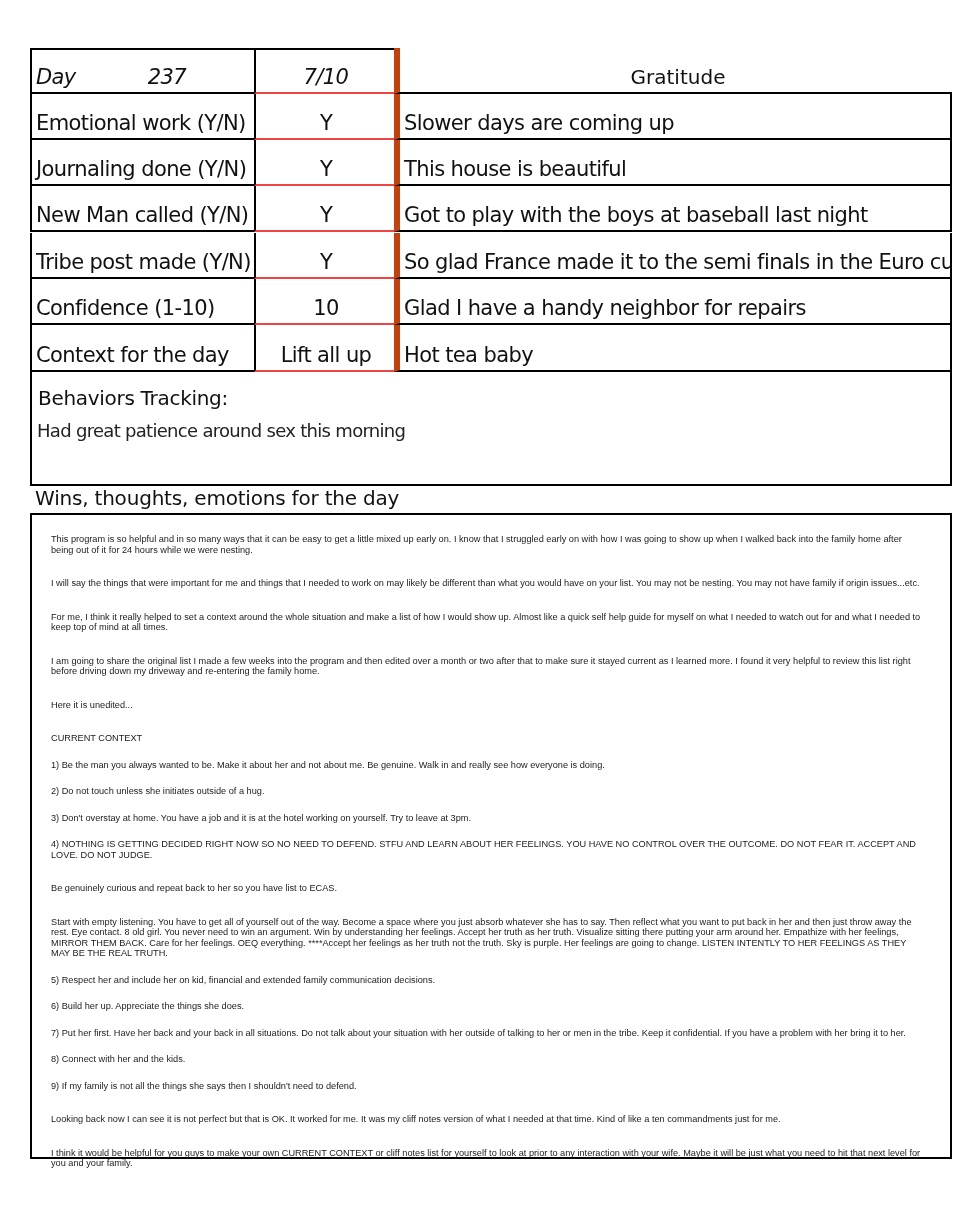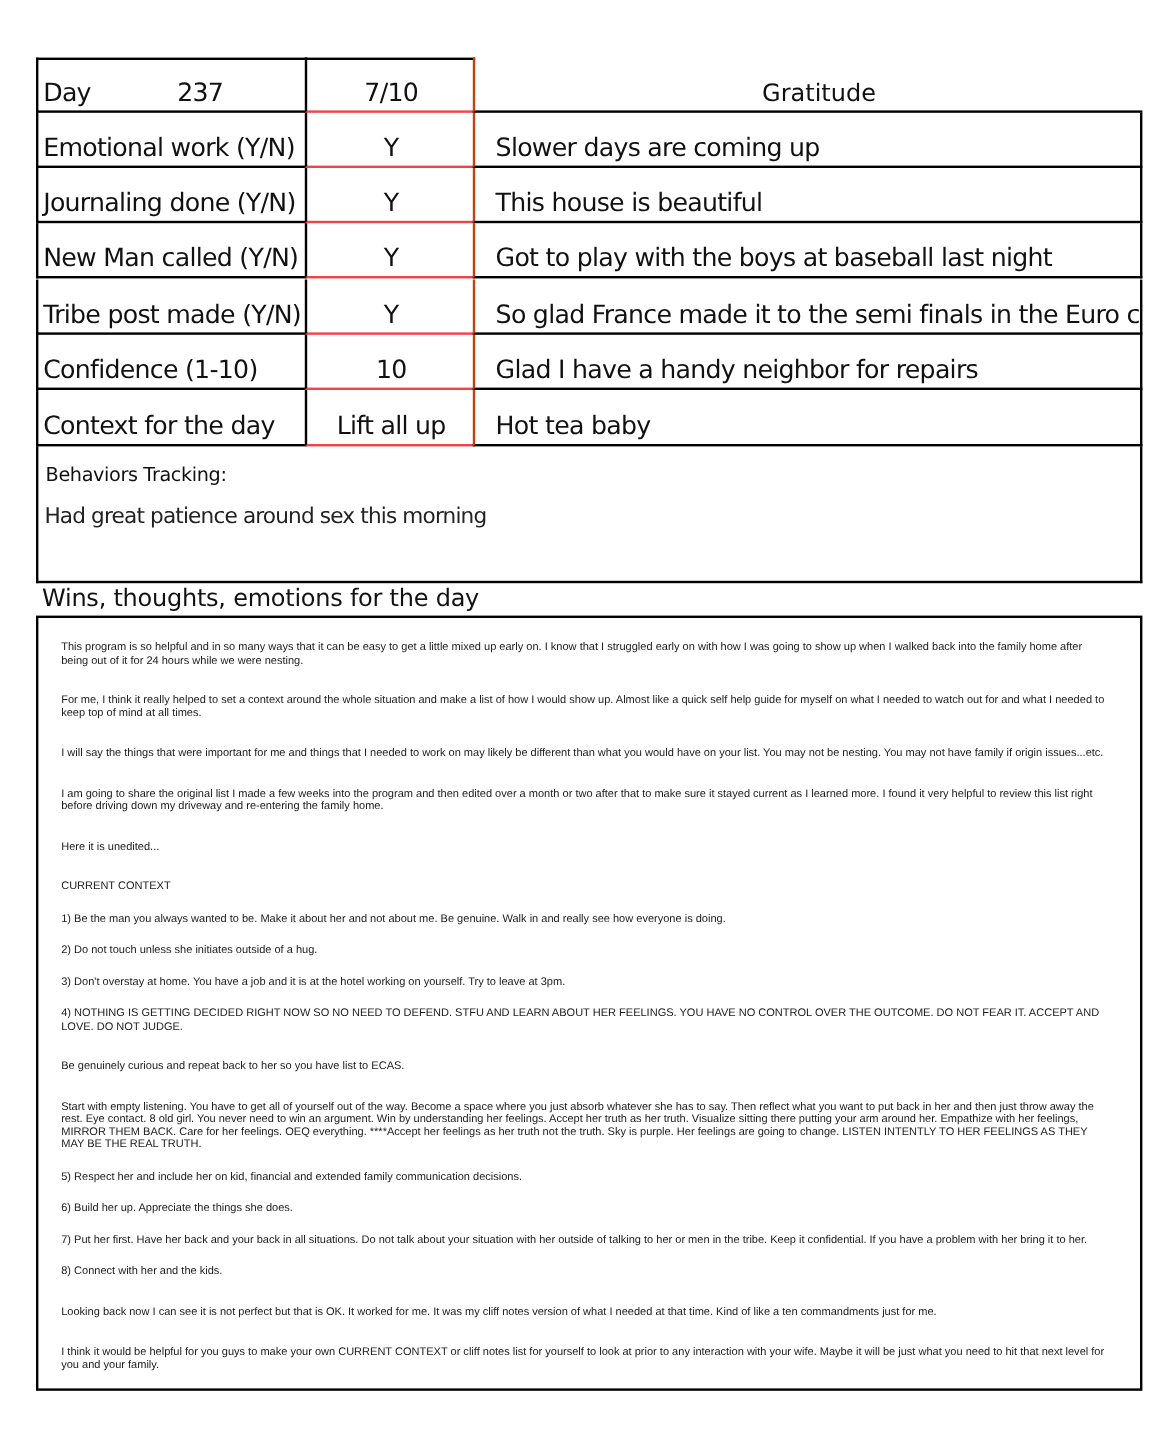"Day" .hdr .c1, .hdr .c2 { font-style: none -> italic }
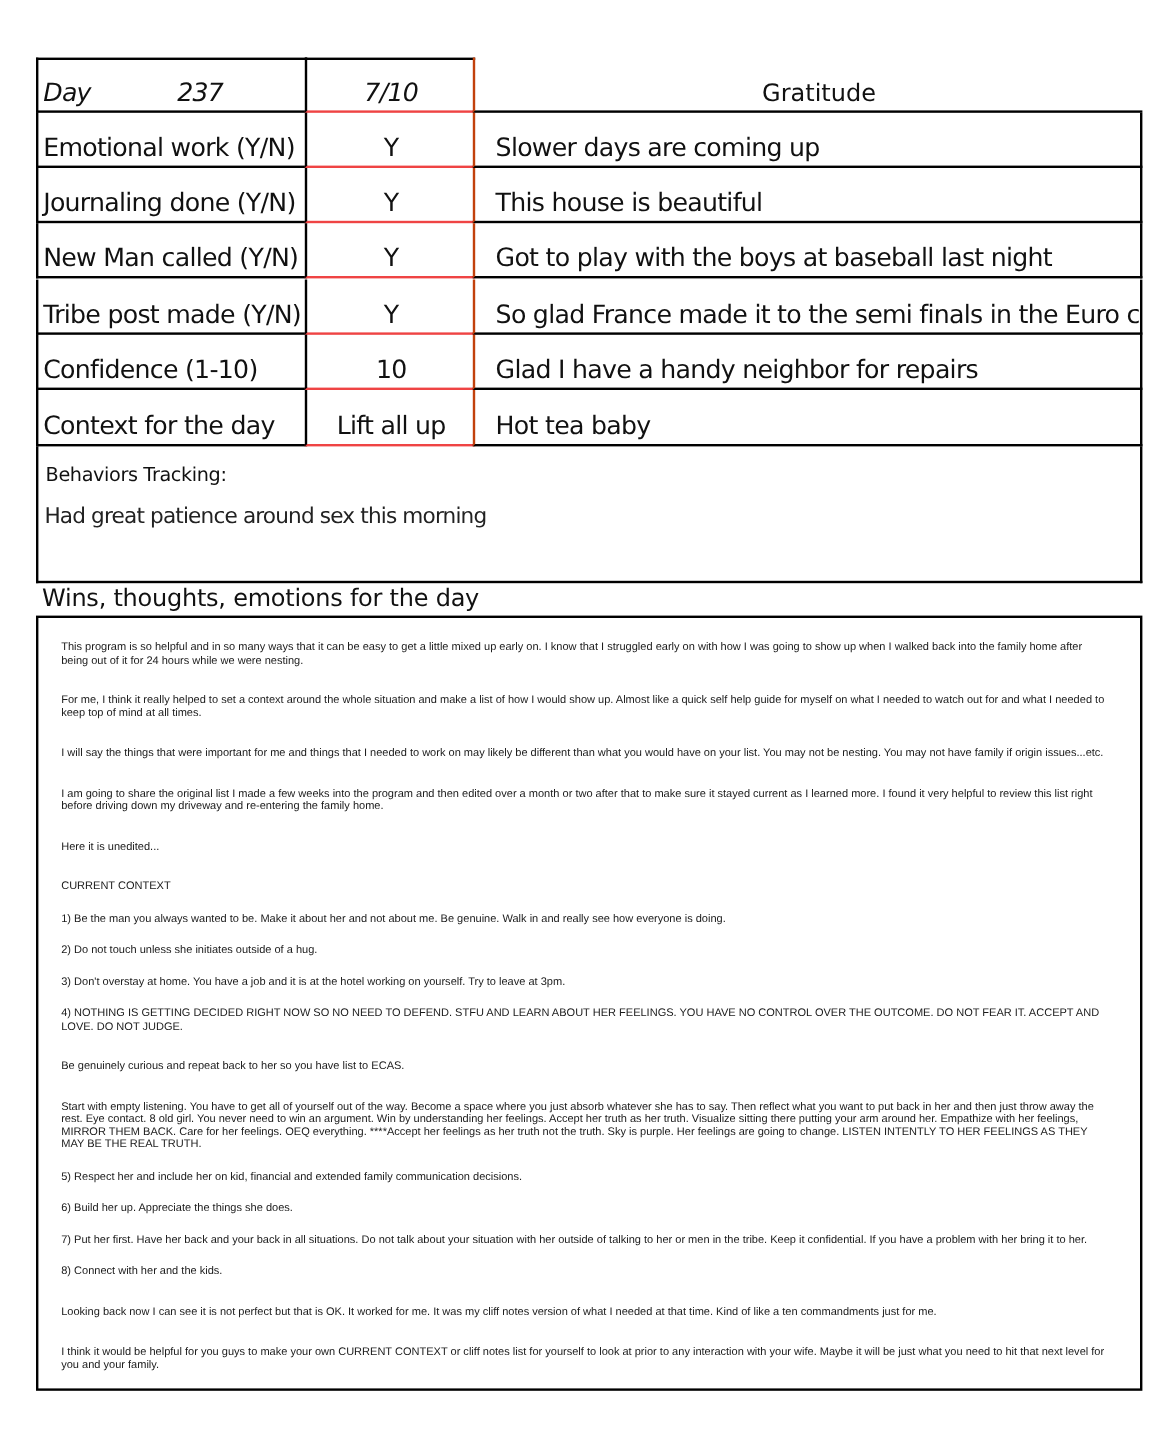"Gratitude" .c3 { border-left: 2px solid #c2410c -> 6px solid #c2410c; padding-left: 17px -> 4px }
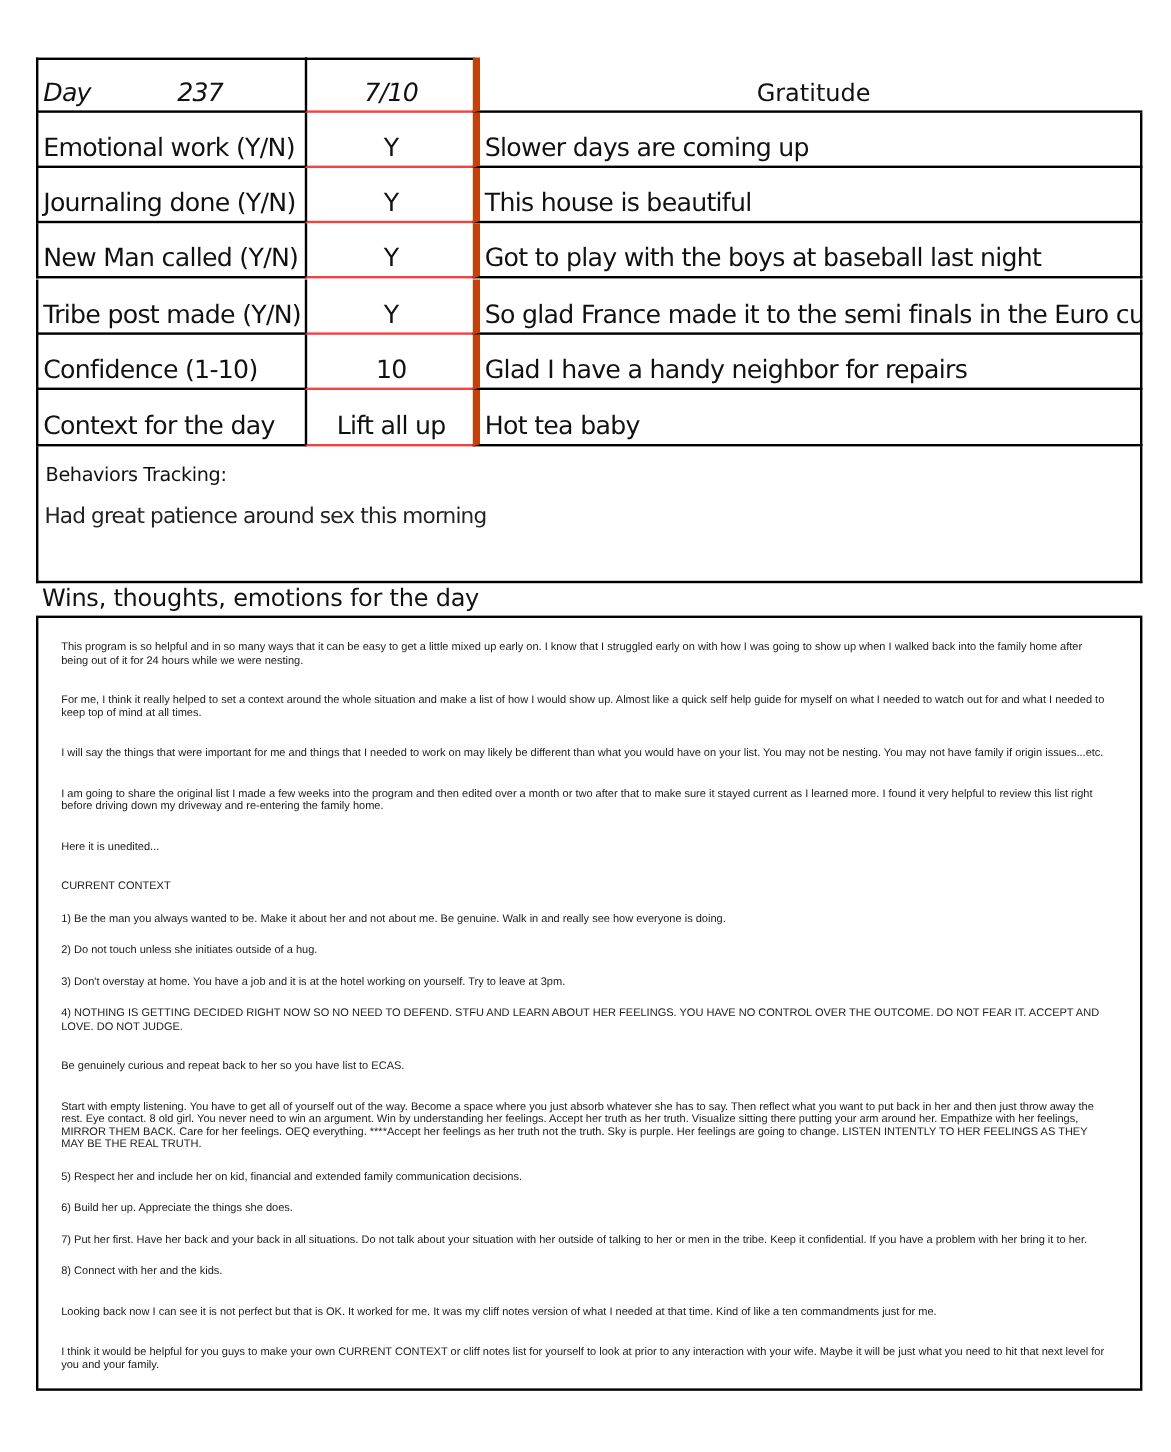"Behaviors Tracking:" .behaviors .title { font-size: 16px -> 20px }
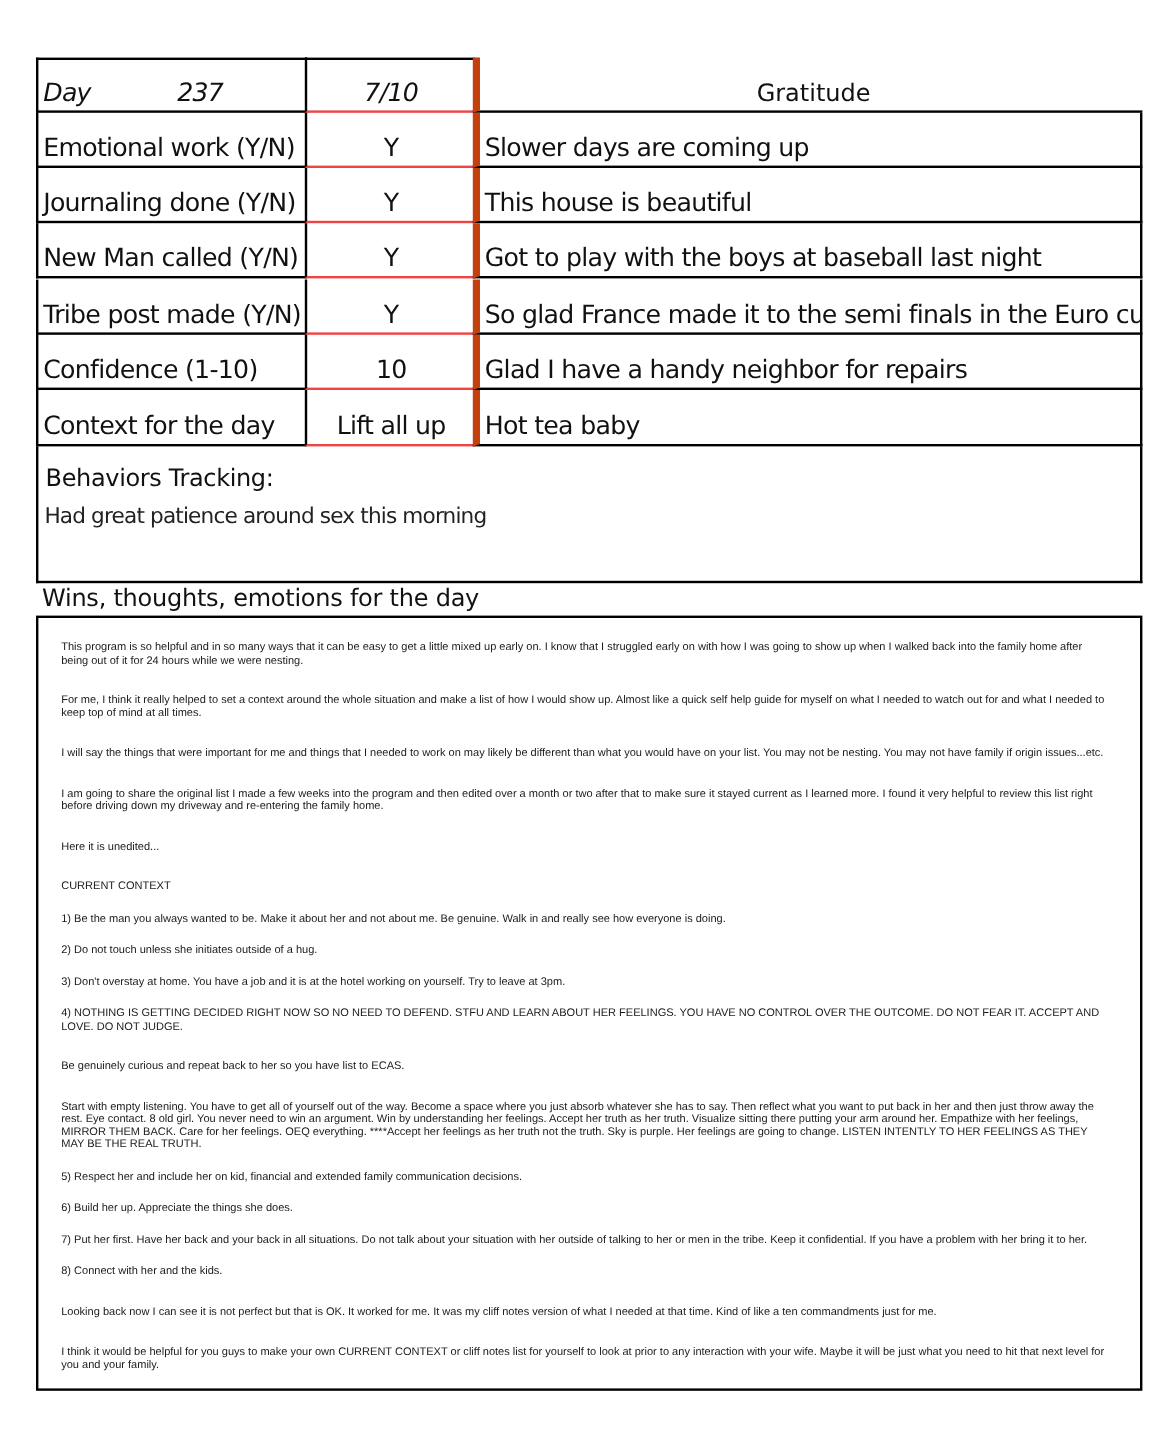"For me, I think it" p.gap-l { order: before "I will say the things" -> after "I will say the things" }
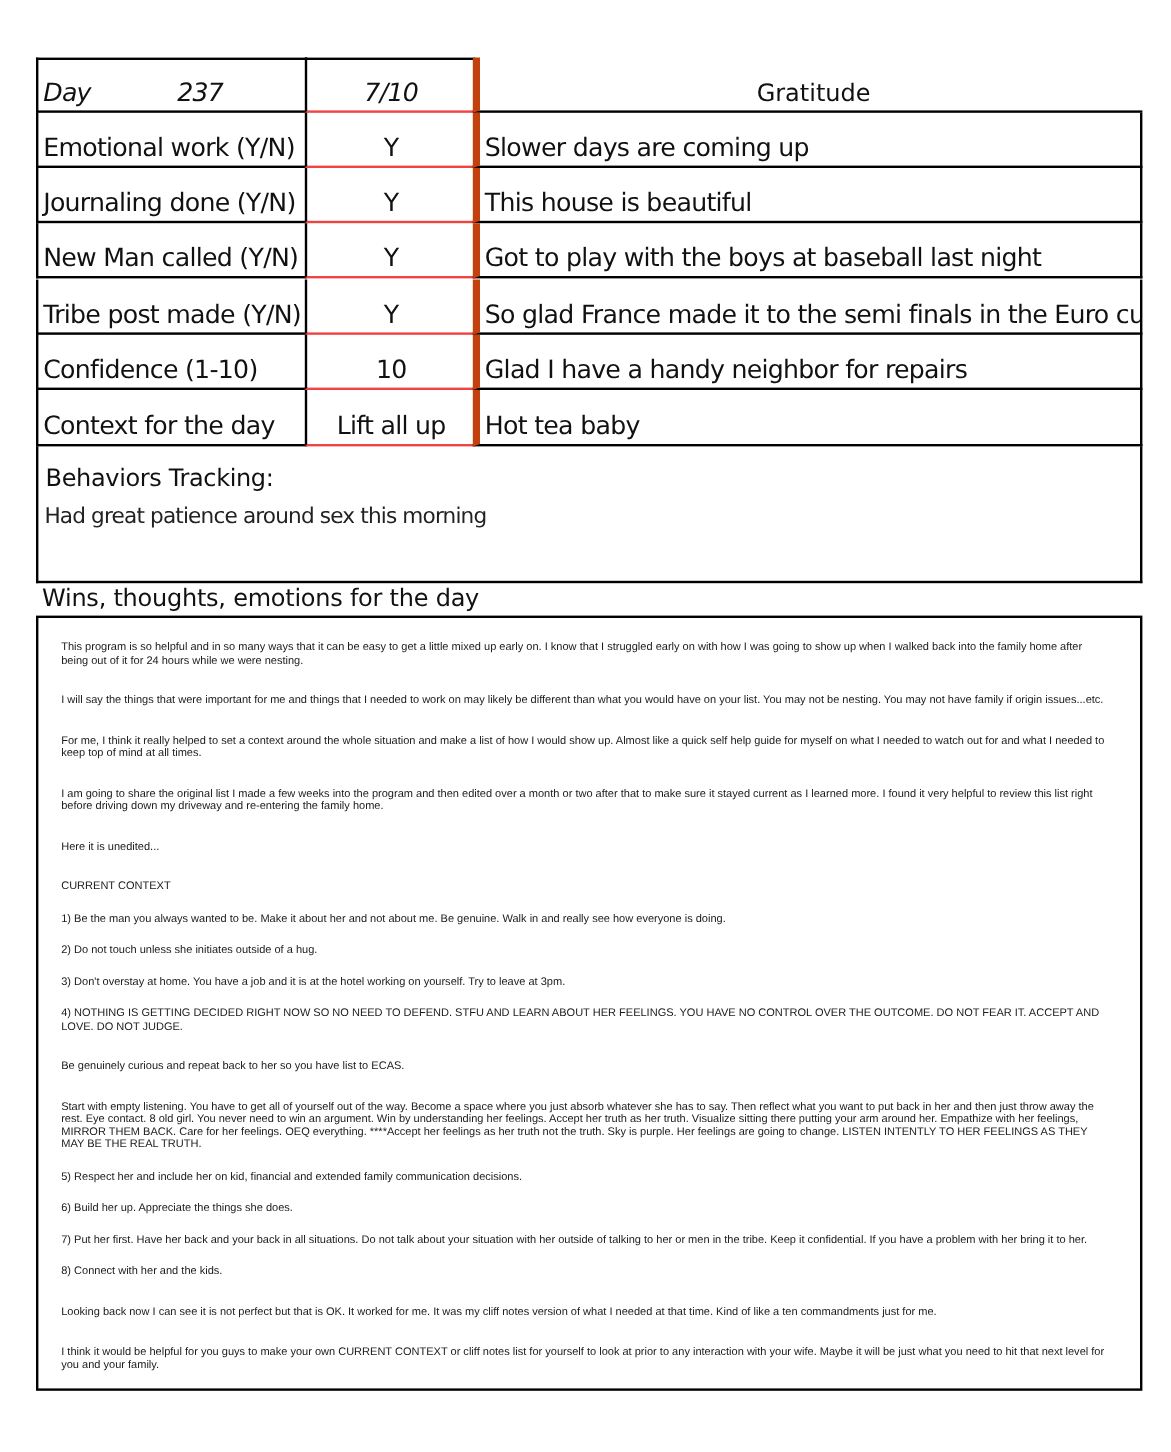"9) If my family is" p.gap-s { html: none -> <p>9) If my family is not all the things she says then I shouldn't need to defend.</p> }
